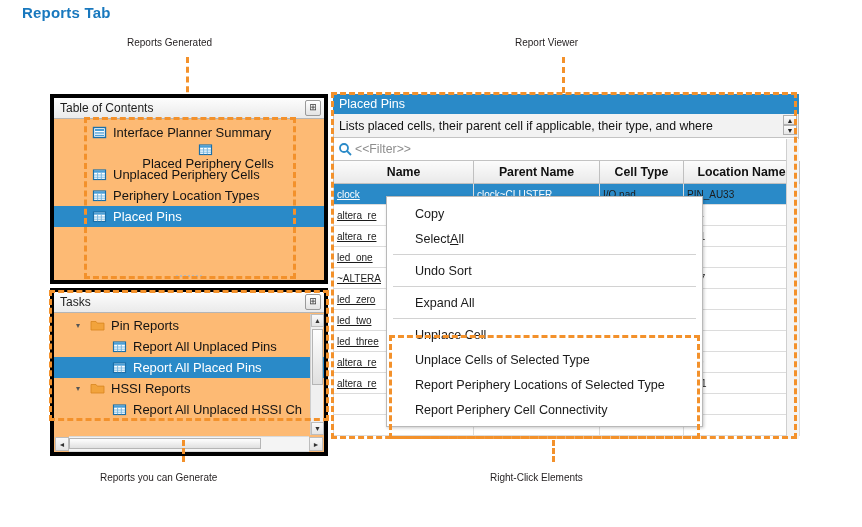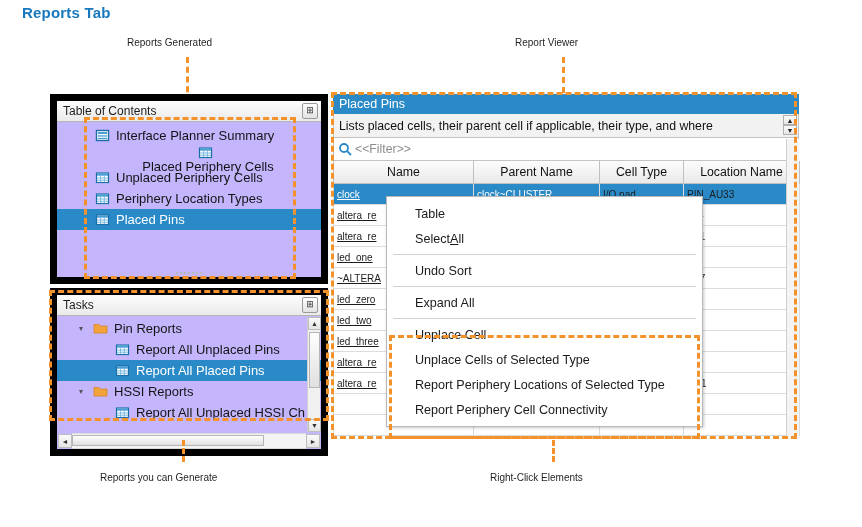"Table of Contents" .panel { background: #c4b5fd -> #fdba74; border: 7px solid #000000 -> 4px solid #000000 }
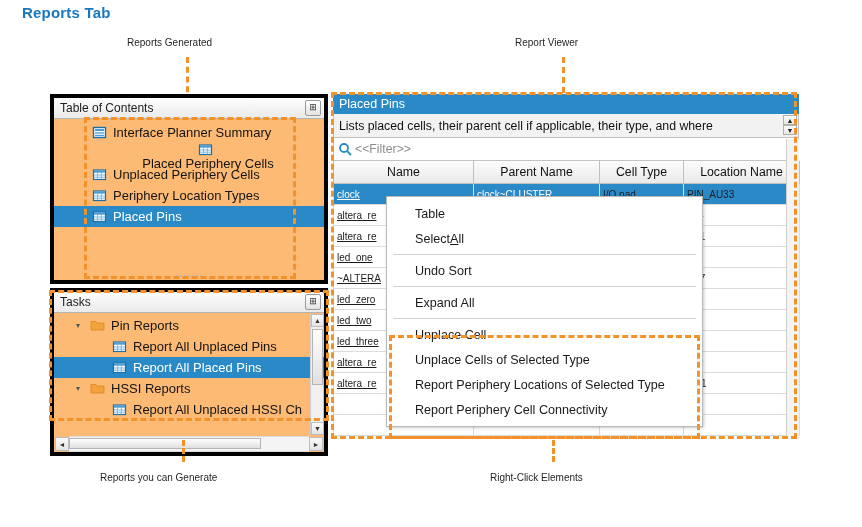"Name" table.grid th { font-weight: normal -> bold }
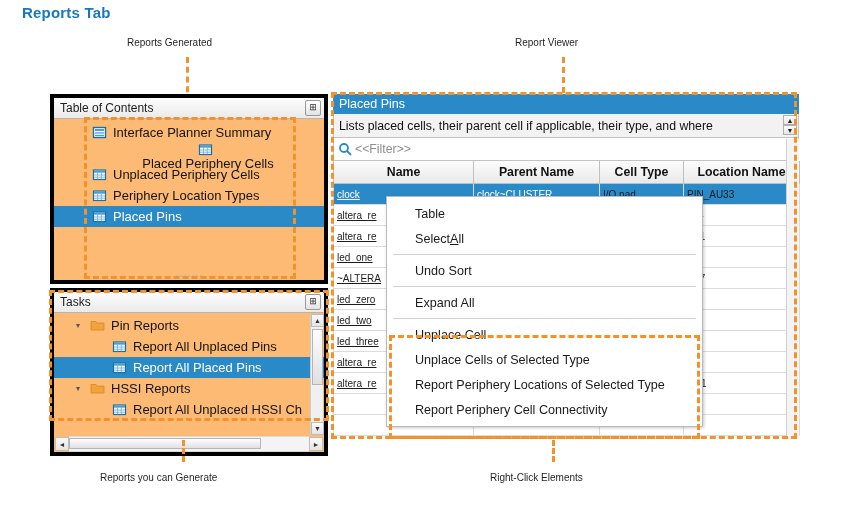"Table" div.mi { text: Table -> Copy }
